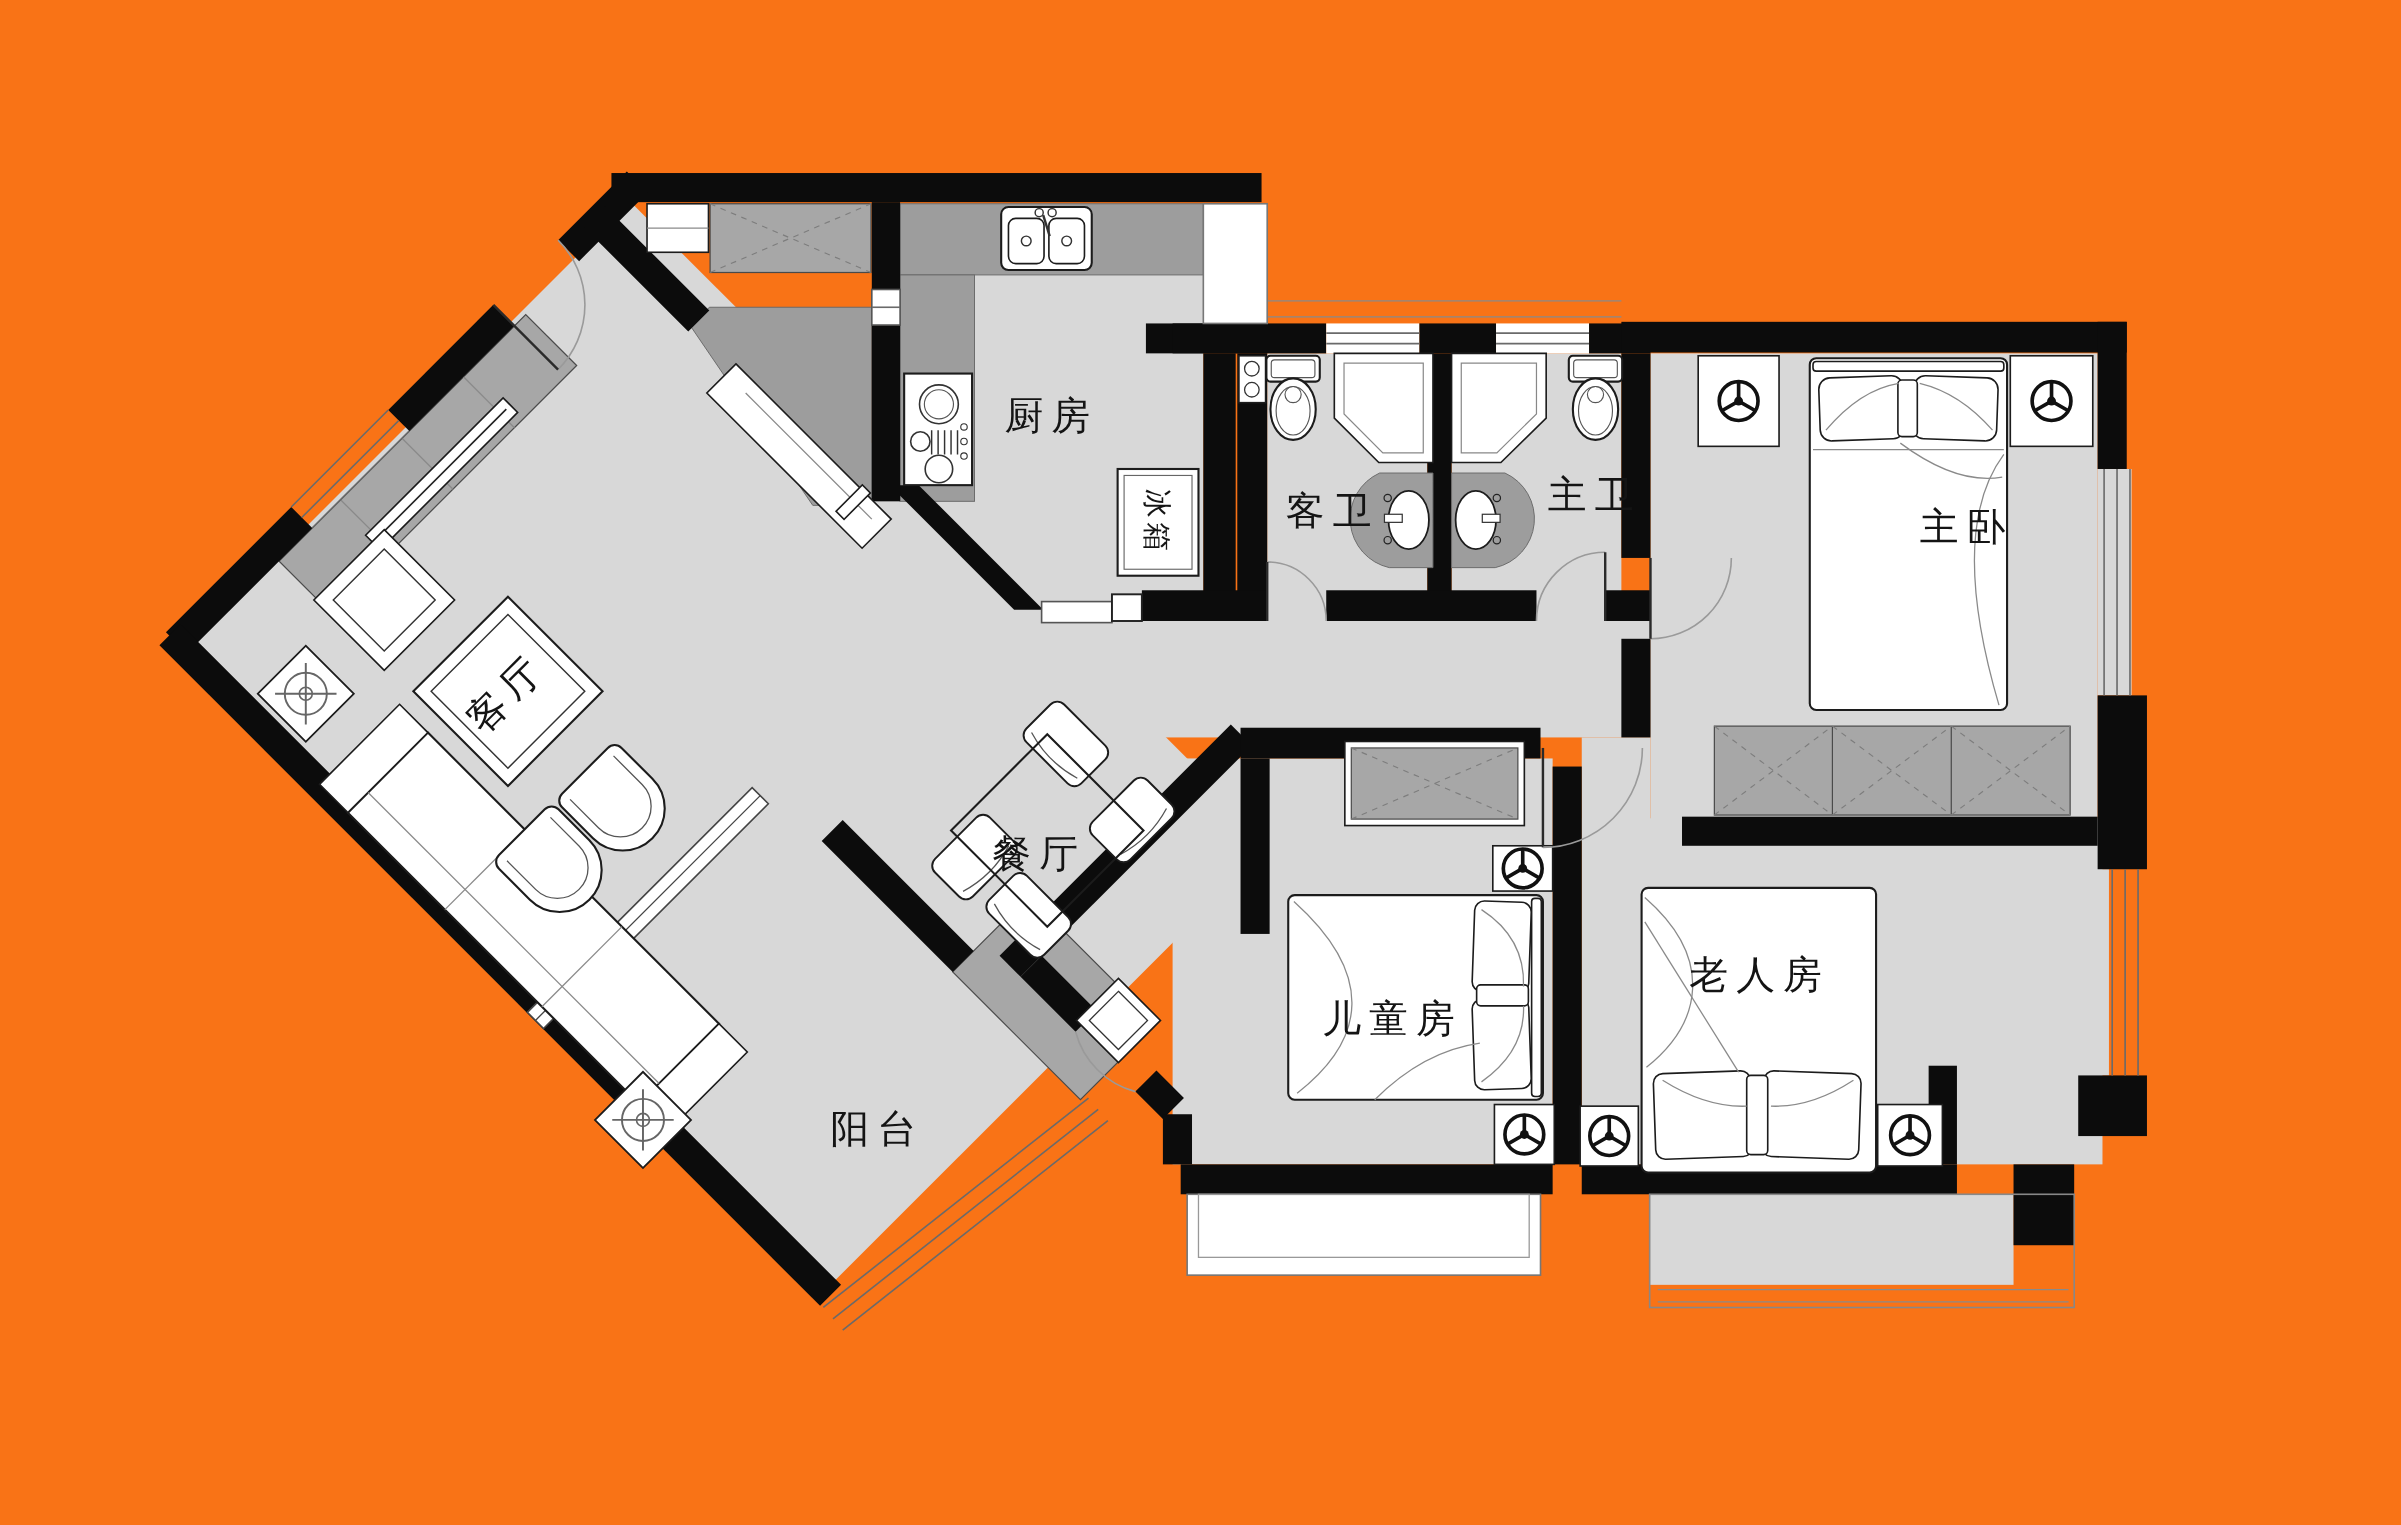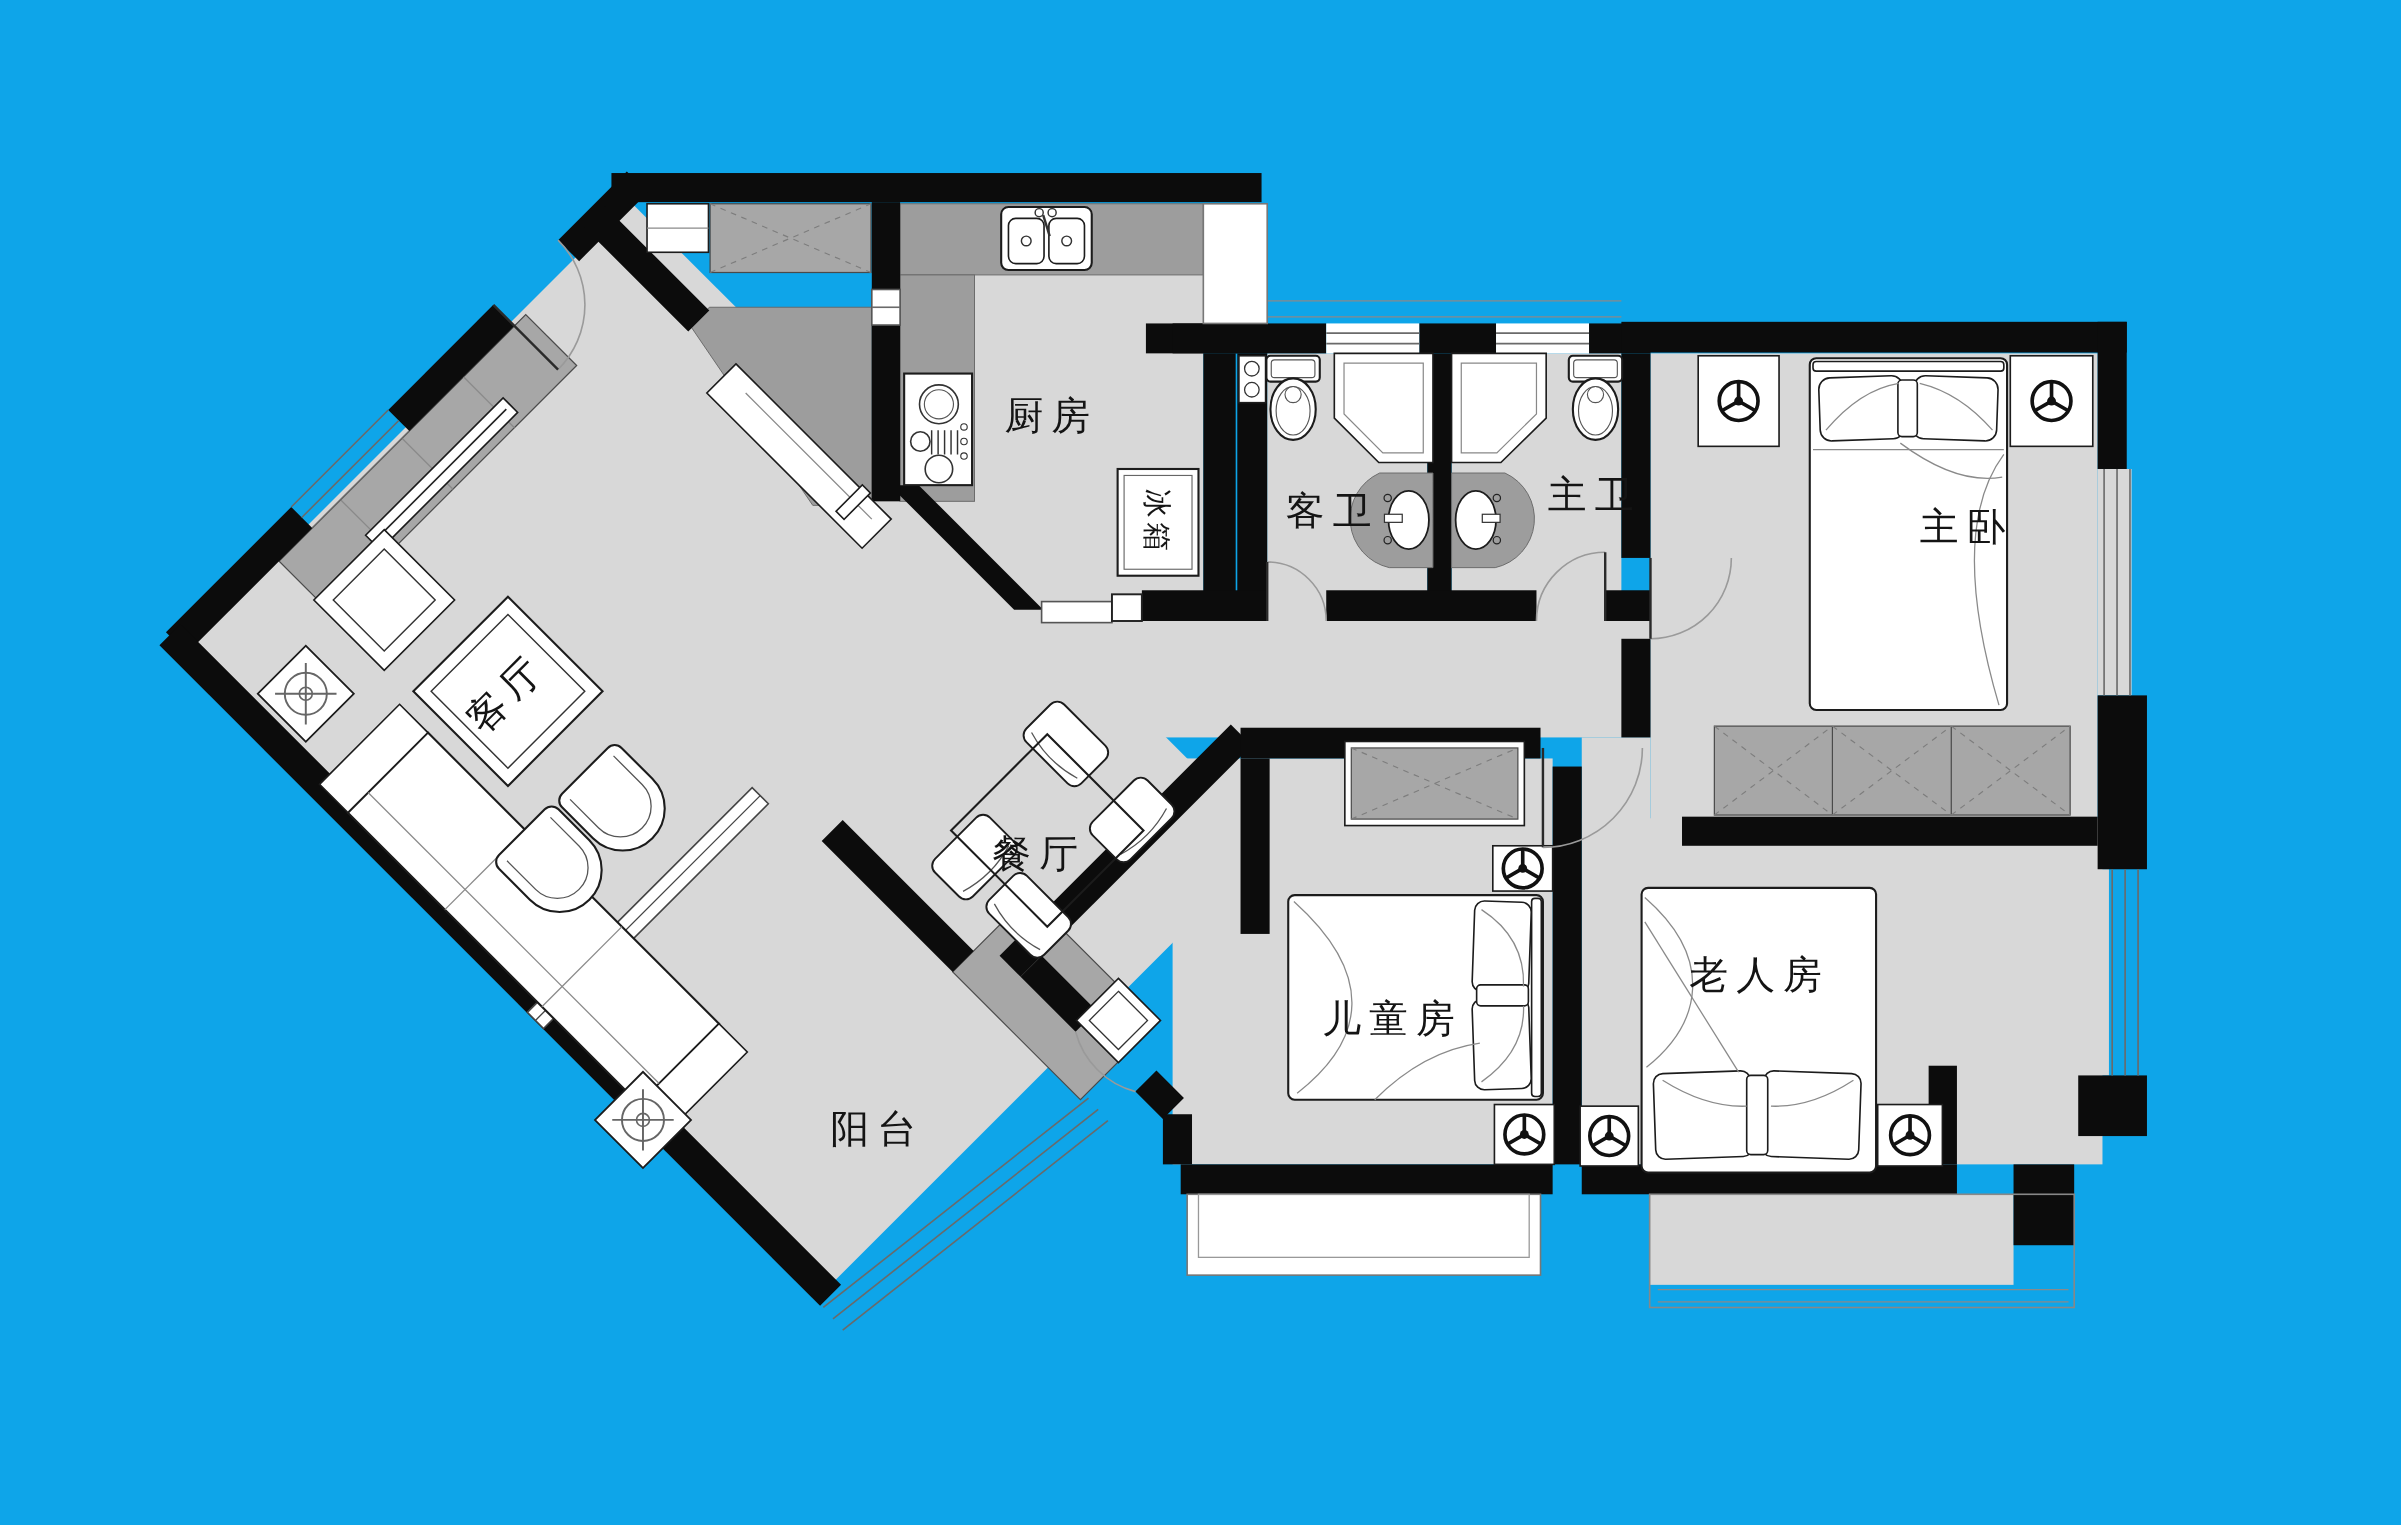"厨房" #stage { background: #0ea5e9 -> #f97316 }
